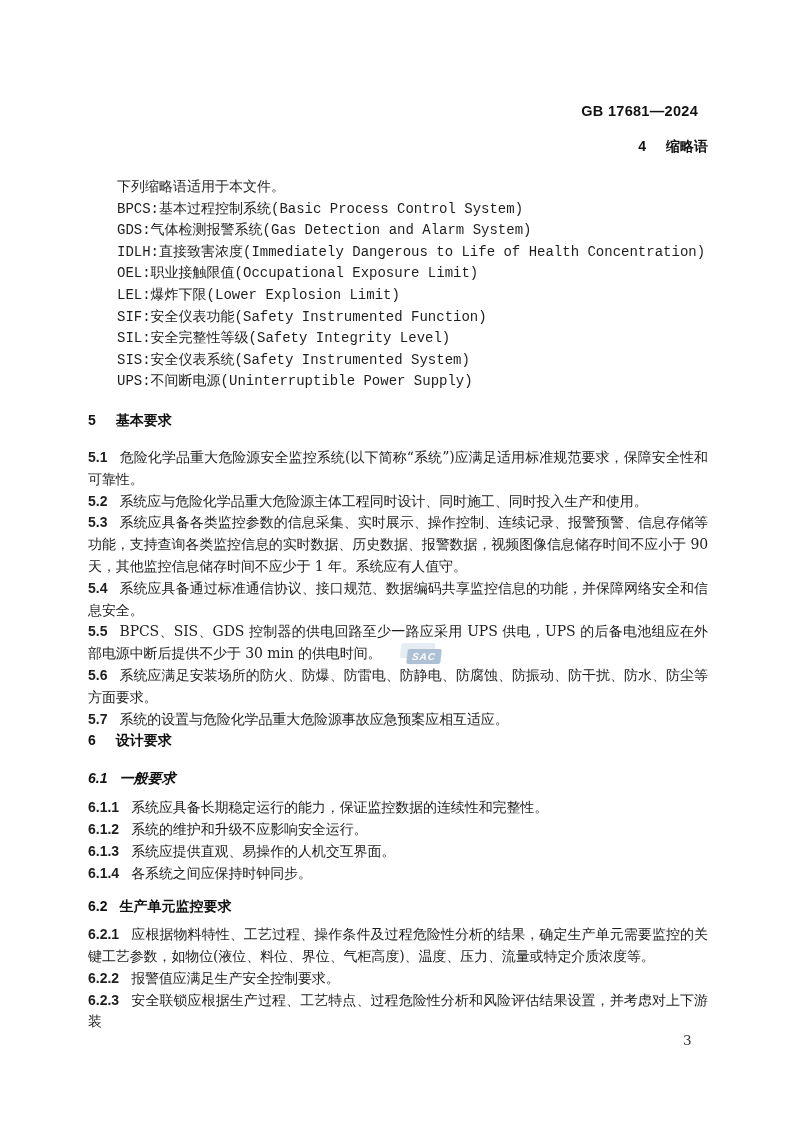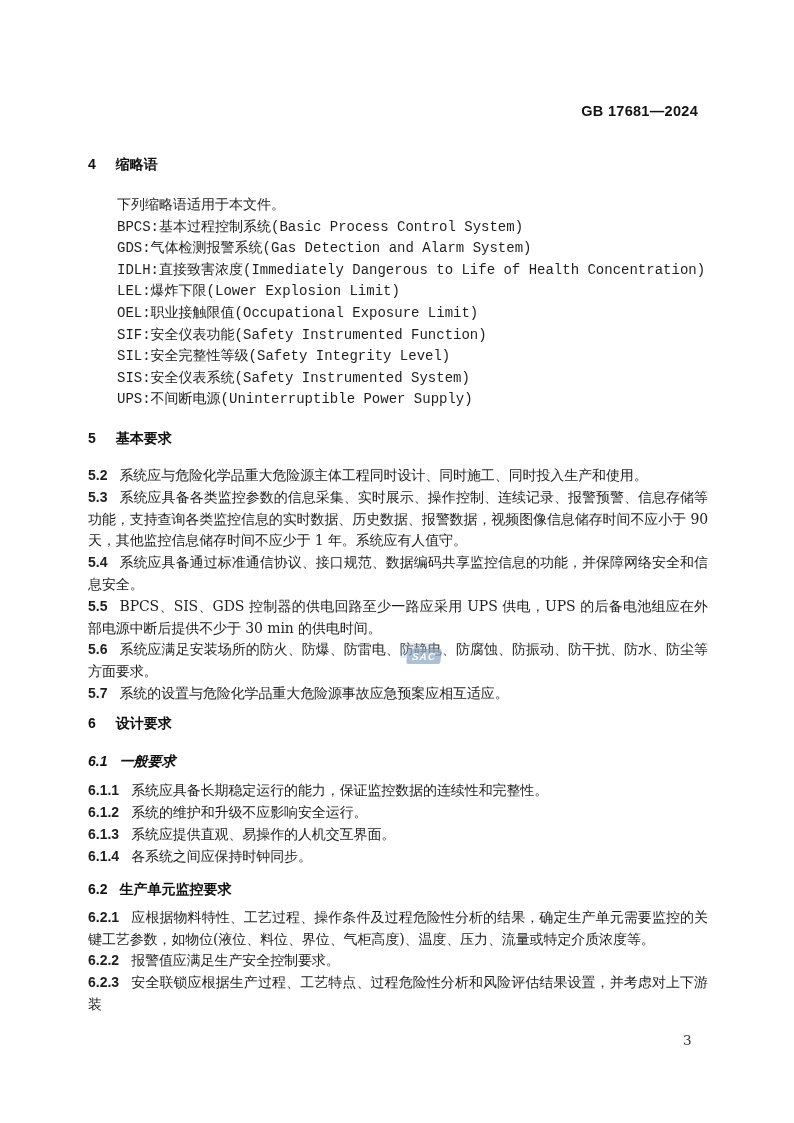"4 缩略语" #h-sec-4 { margin-top: 33px -> 15px; text-align: none -> right }
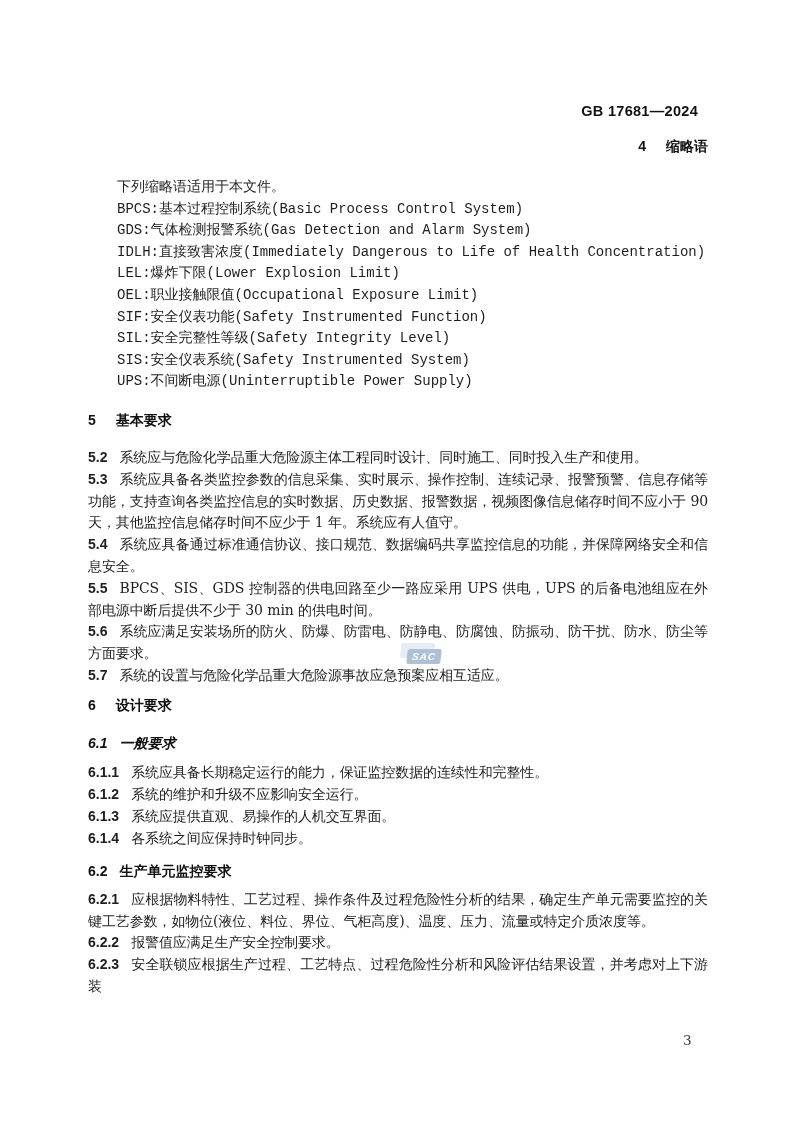"LEL:爆炸下限(Lower Explosion Limit)" p.abbr-line { order: before "OEL:职业接触限值(Occupational Exposure Limit)" -> after "OEL:职业接触限值(Occupational Exposure Limit)" }
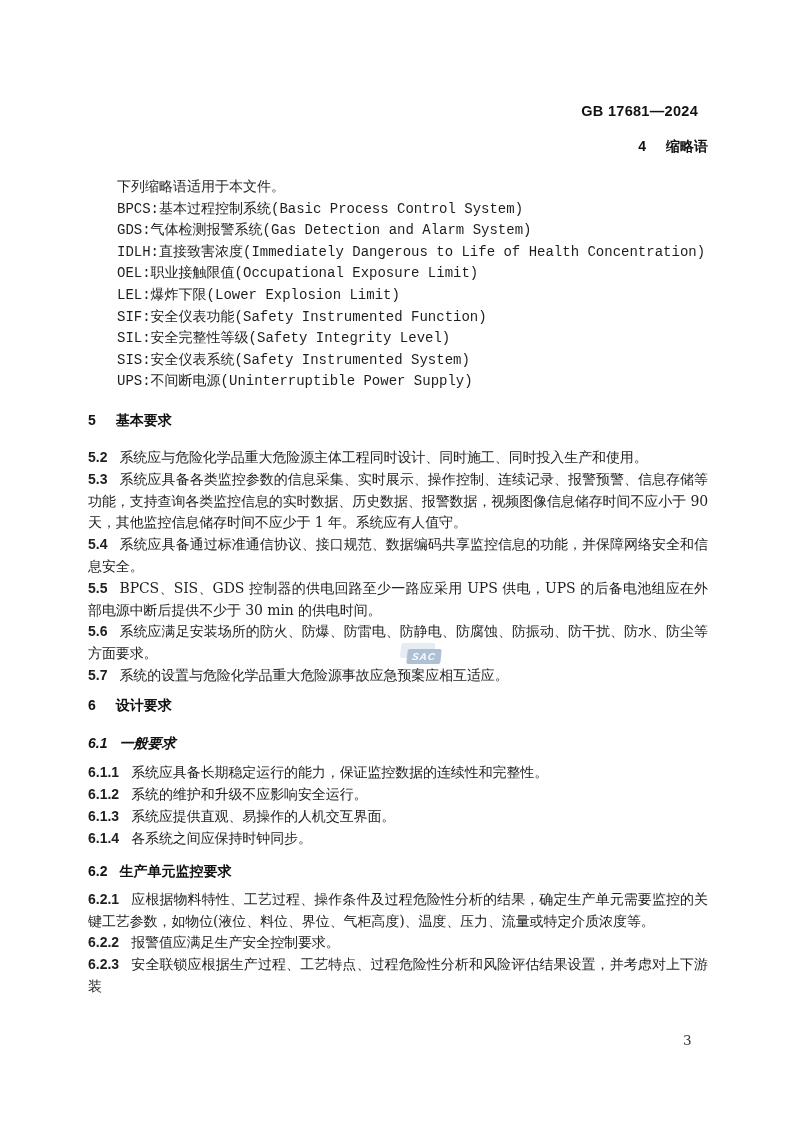"5.1" p.clause { html: none -> <p><span>5.1</span><span>危险化学品重大危险源安全监控系统(以下简称“系统”)应满足适用标准规范要求，保障安全性和可靠性。</span></p> }
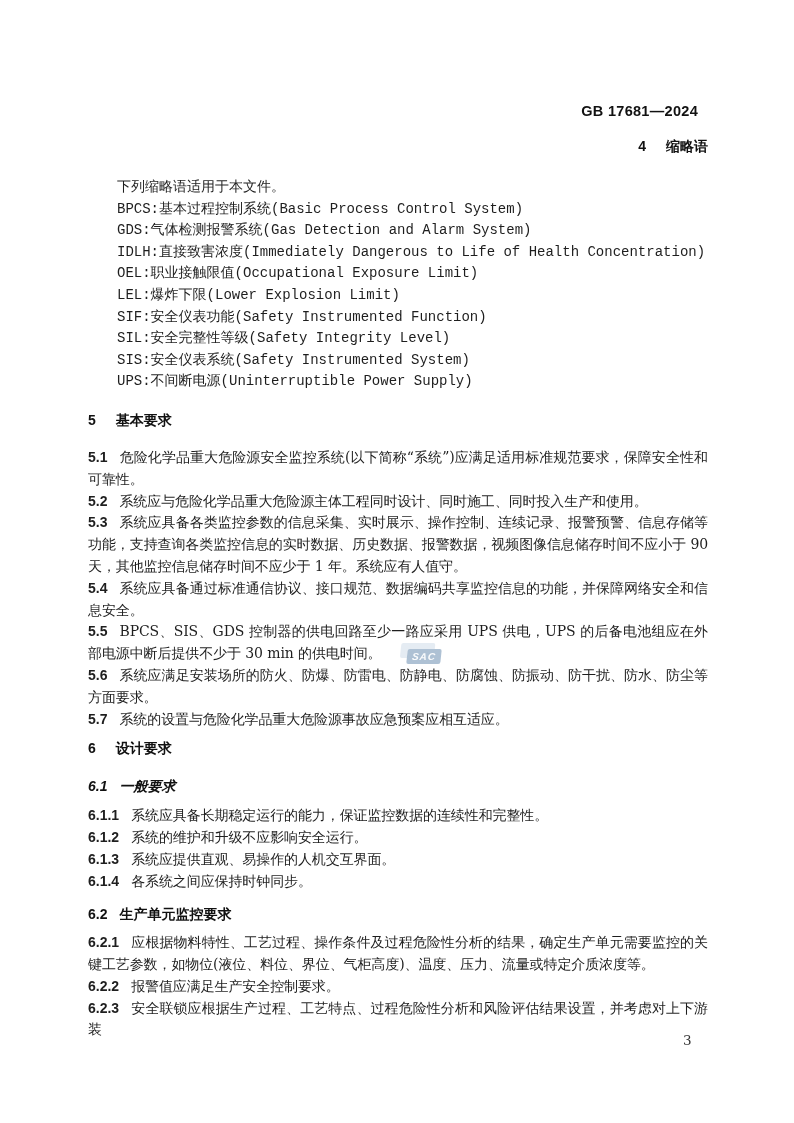"6 设计要求" #h-sec-6 { margin-top: 8px -> 0 }
